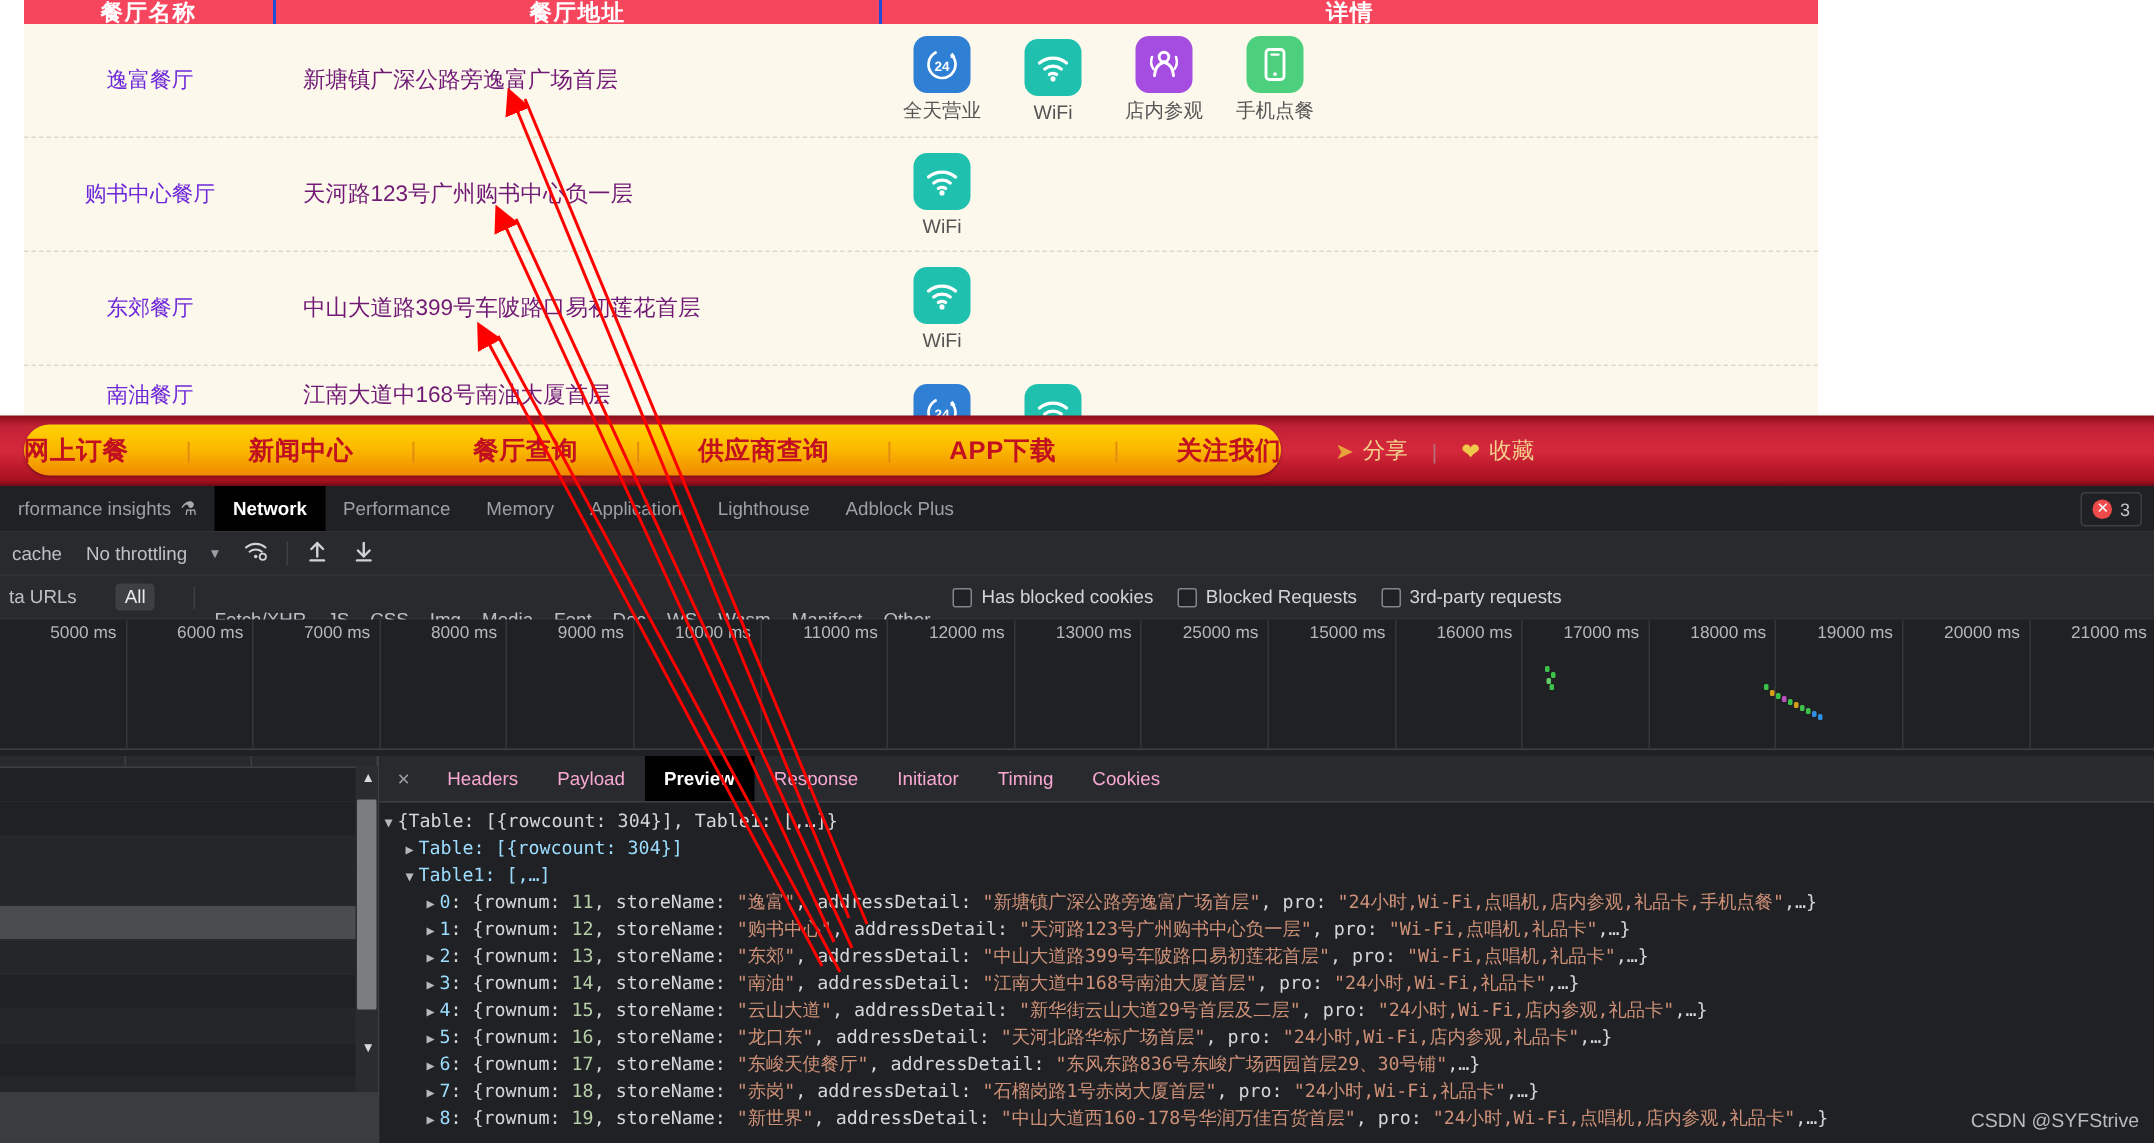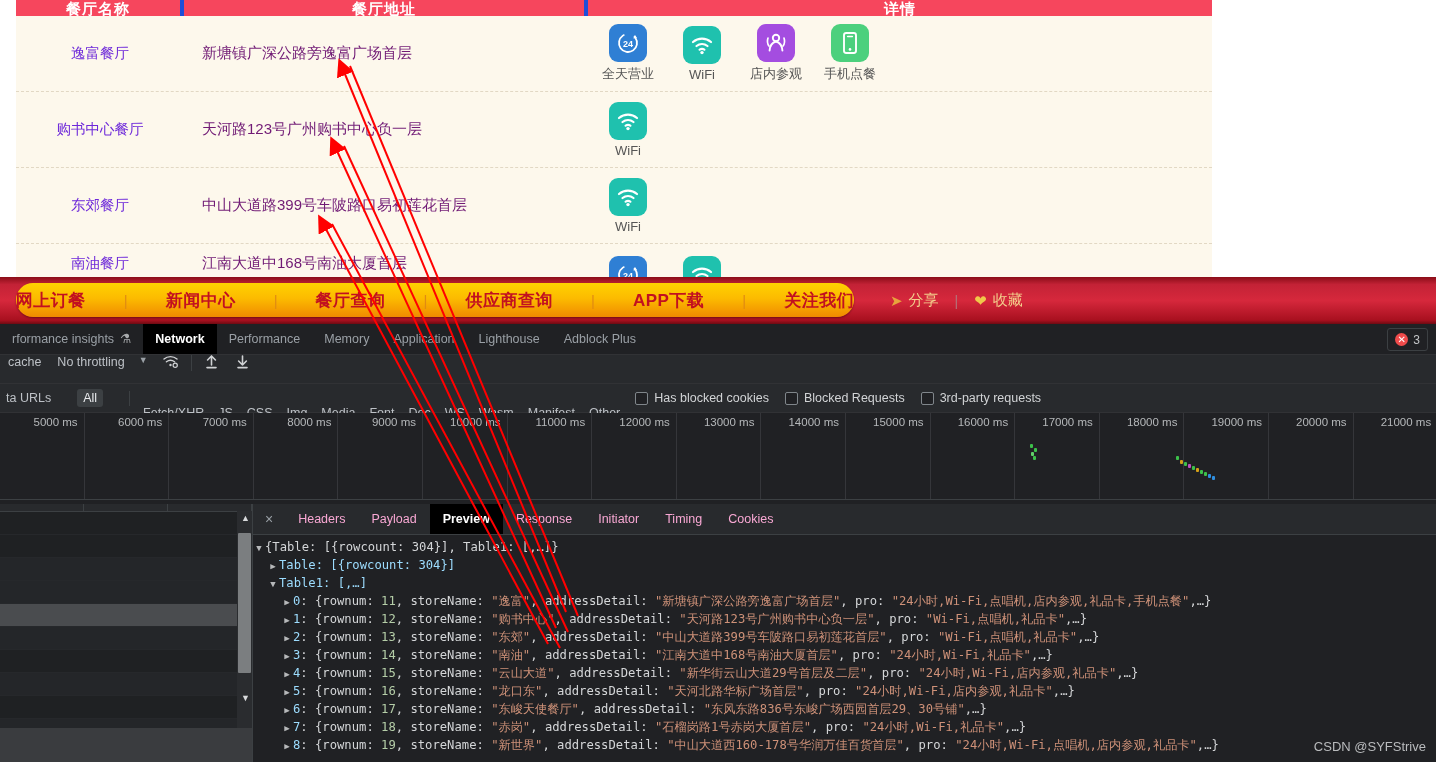"餐厅名称" .rthead .th { border-right: 4px solid #1d4ed8 -> 2px solid #1d4ed8 }
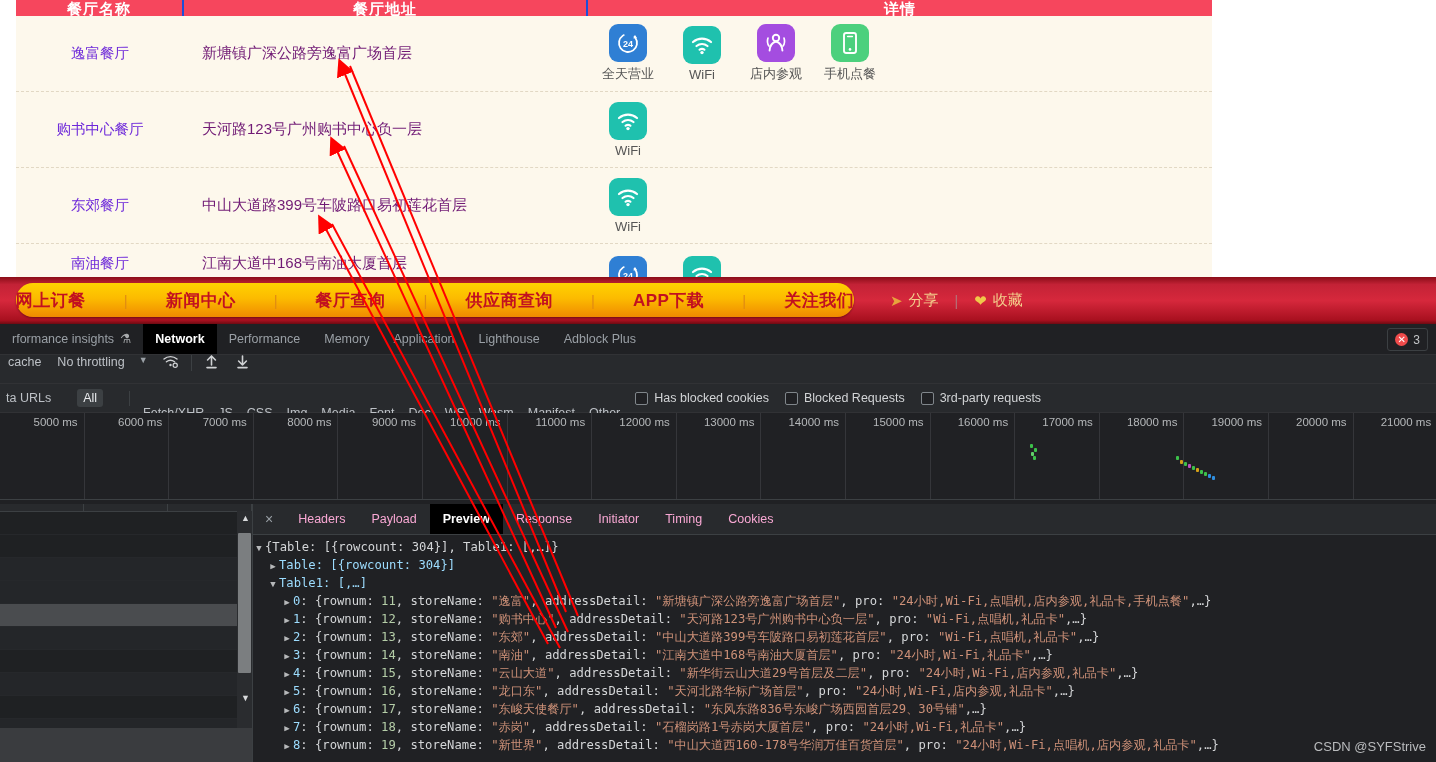"cache" .dt-toolbar { align-items: flex-start -> center }
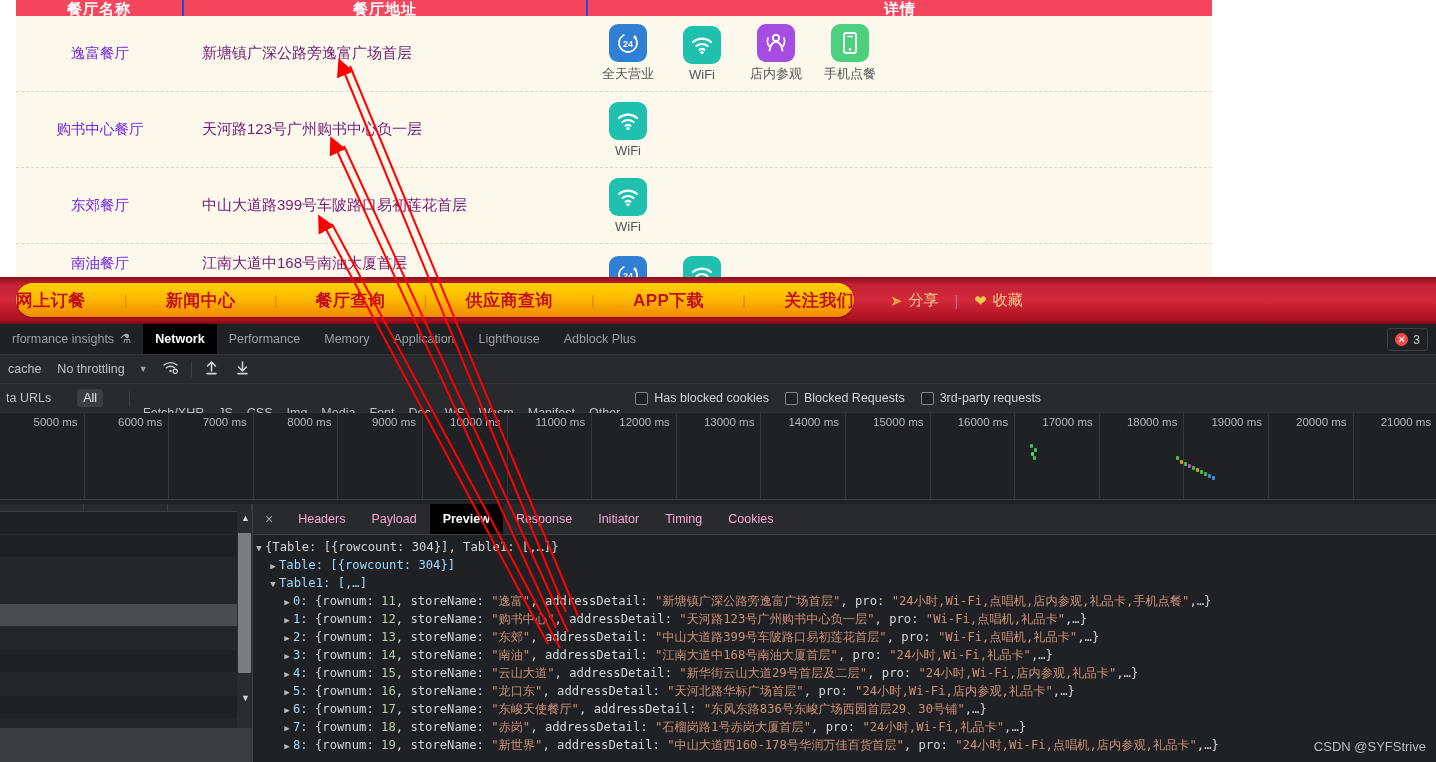"14000 ms" span { text: 14000 -> 25000 }
